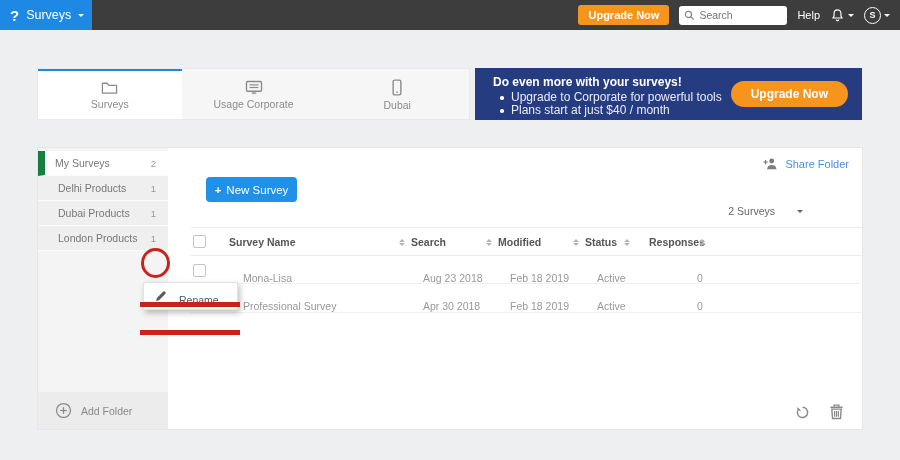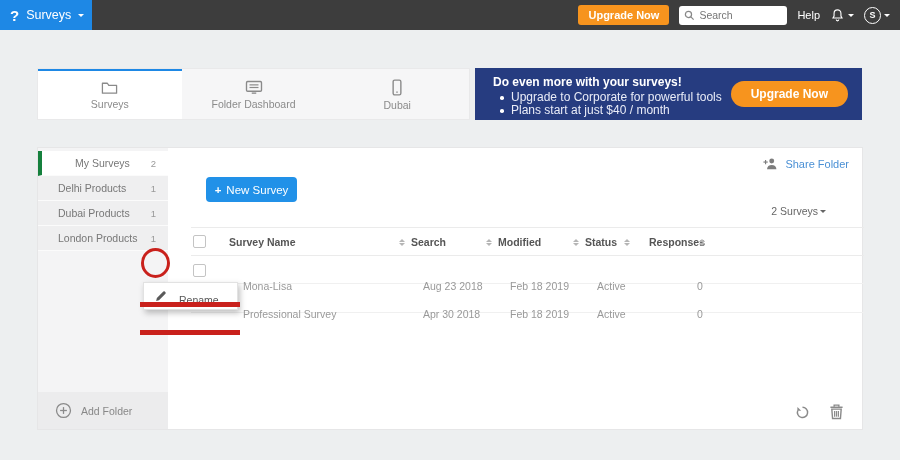"Folder Dashboard" span.tab-label { text: Folder Dashboard -> Usage Corporate }
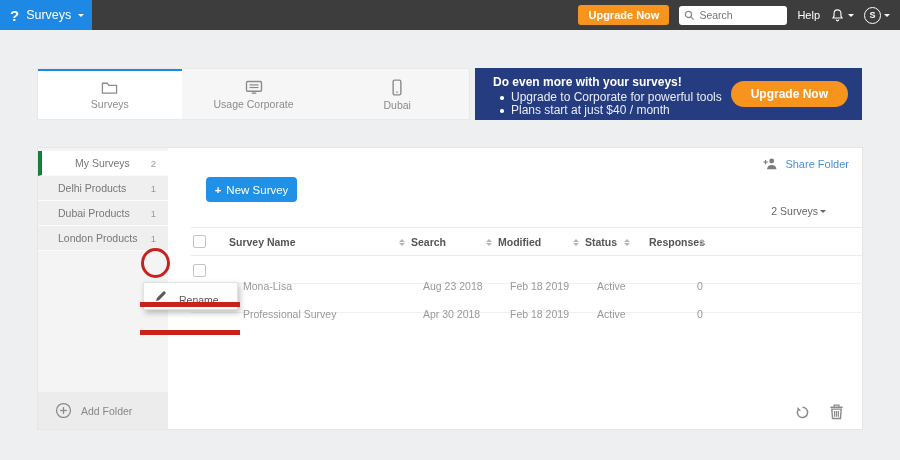"My Surveys" .folder-row.active { border-left: 4px solid #15803d -> 7px solid #15803d; padding-left: 33px -> 10px }
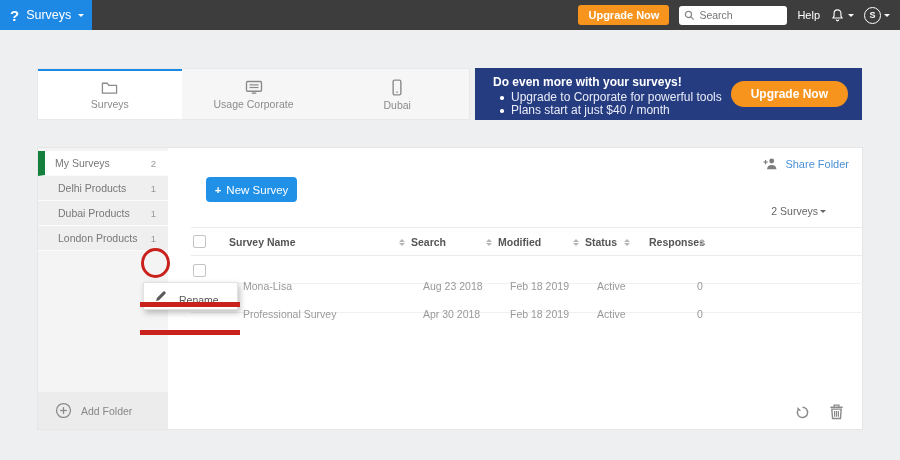"2 Surveys" .surveys-count { gap: 2px -> 22px; right: 36px -> 59px }
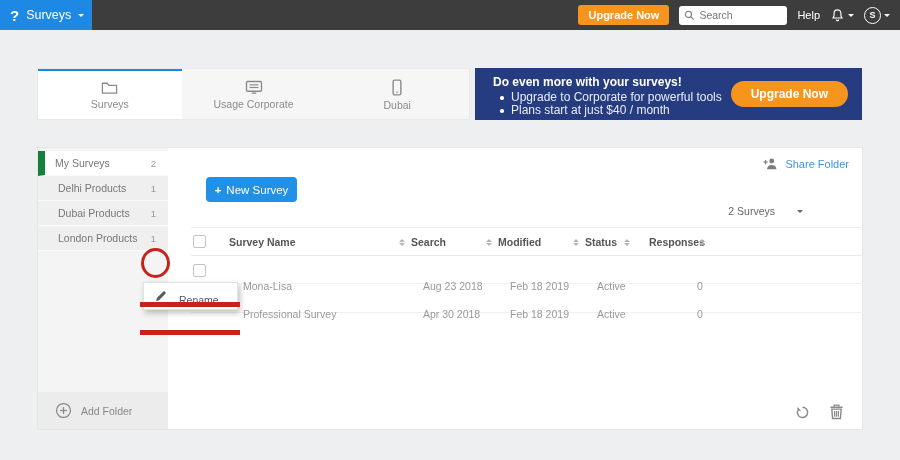"Mona-Lisa" .trow .cell { top: 24px -> 16px }
